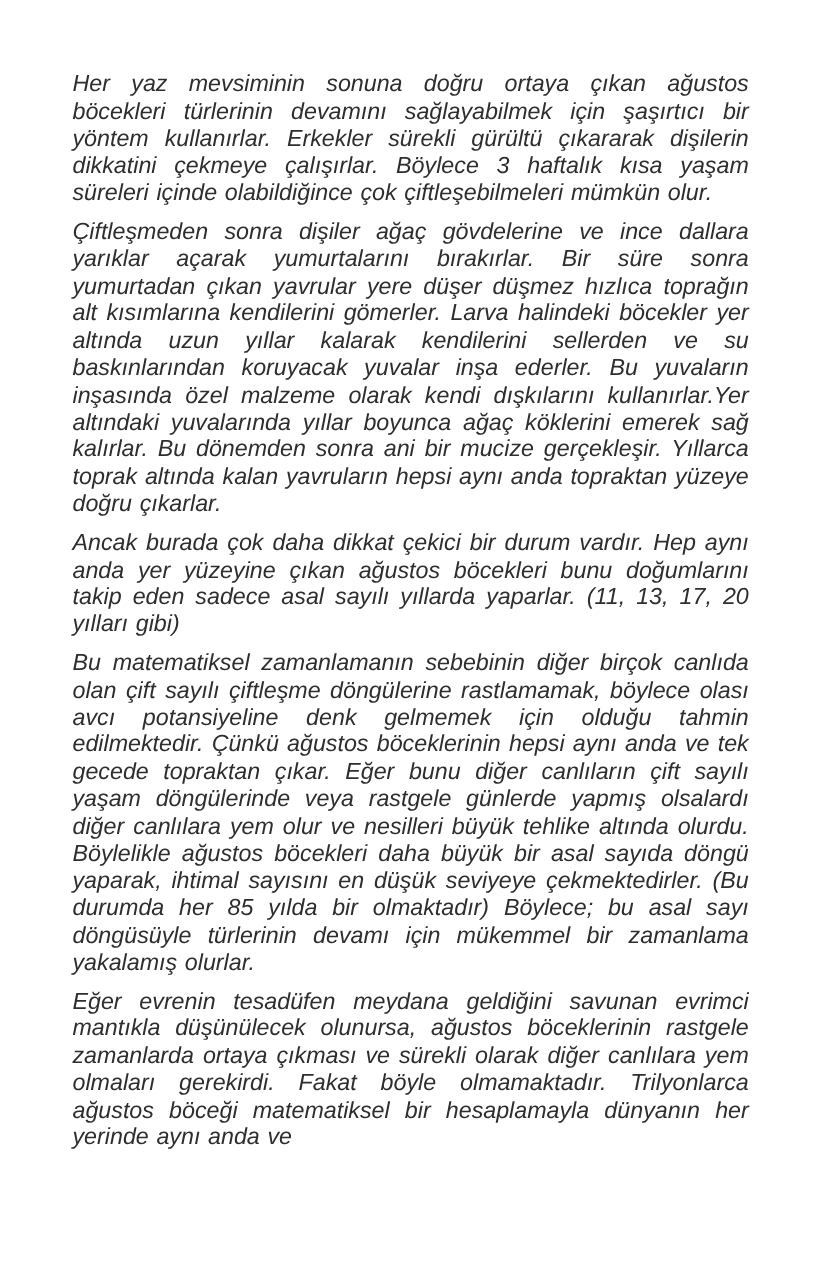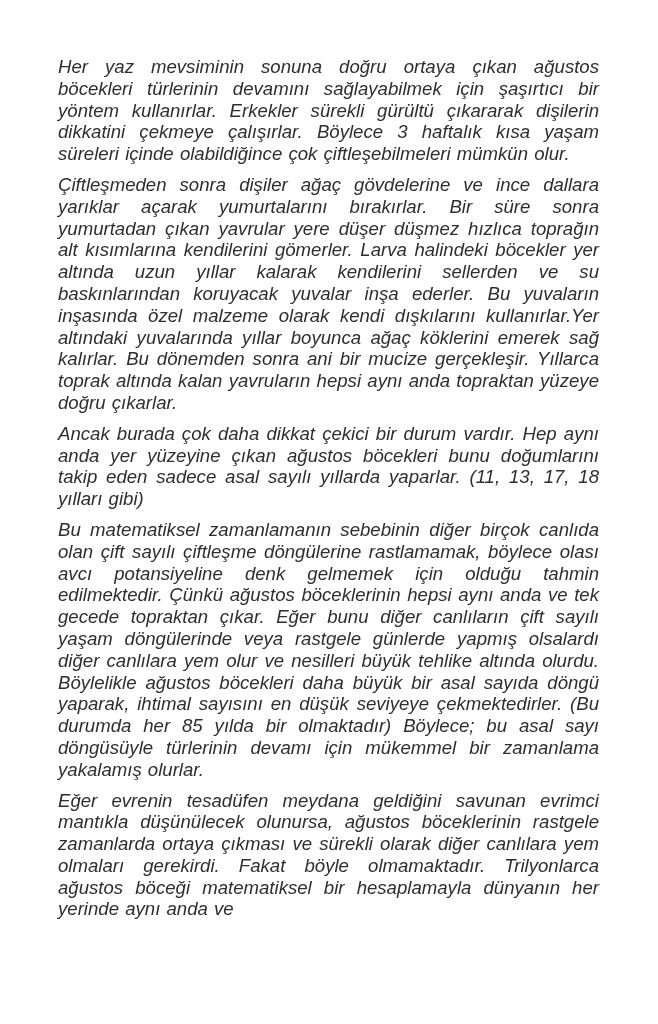"Ancak burada çok daha dikkat" p { text: 18 -> 20 }
